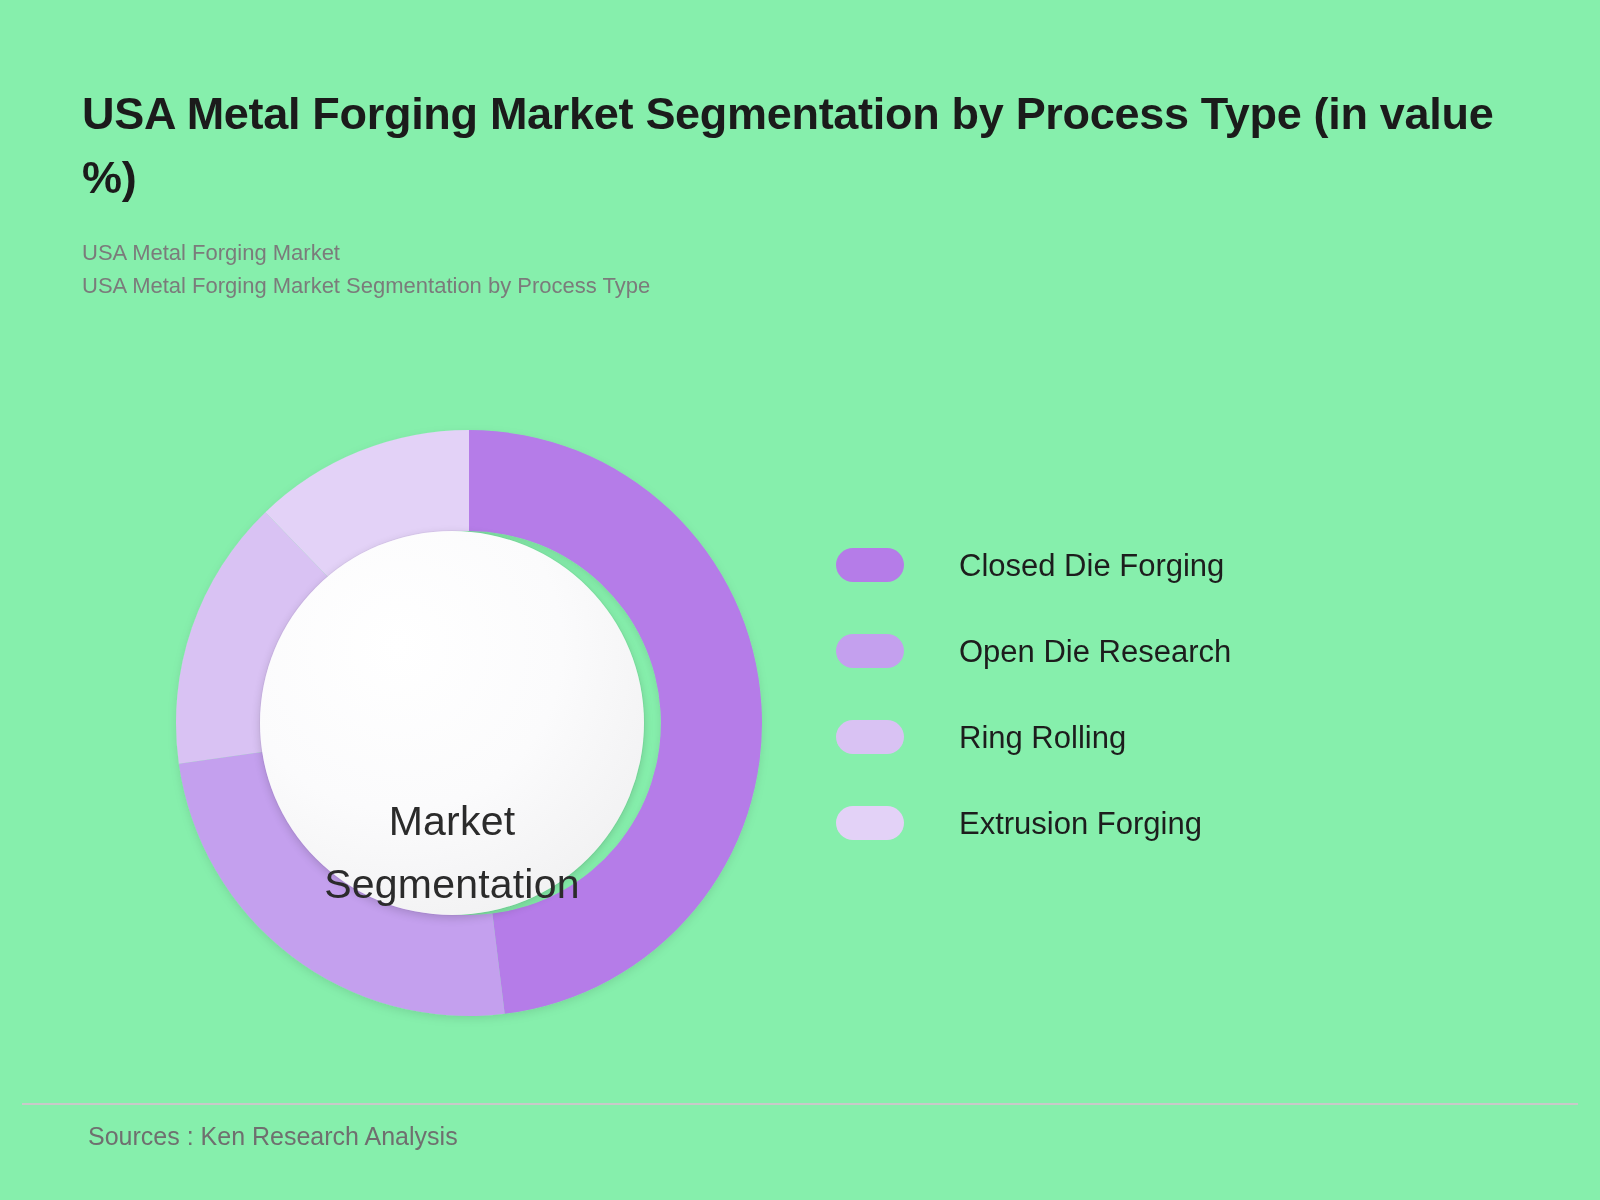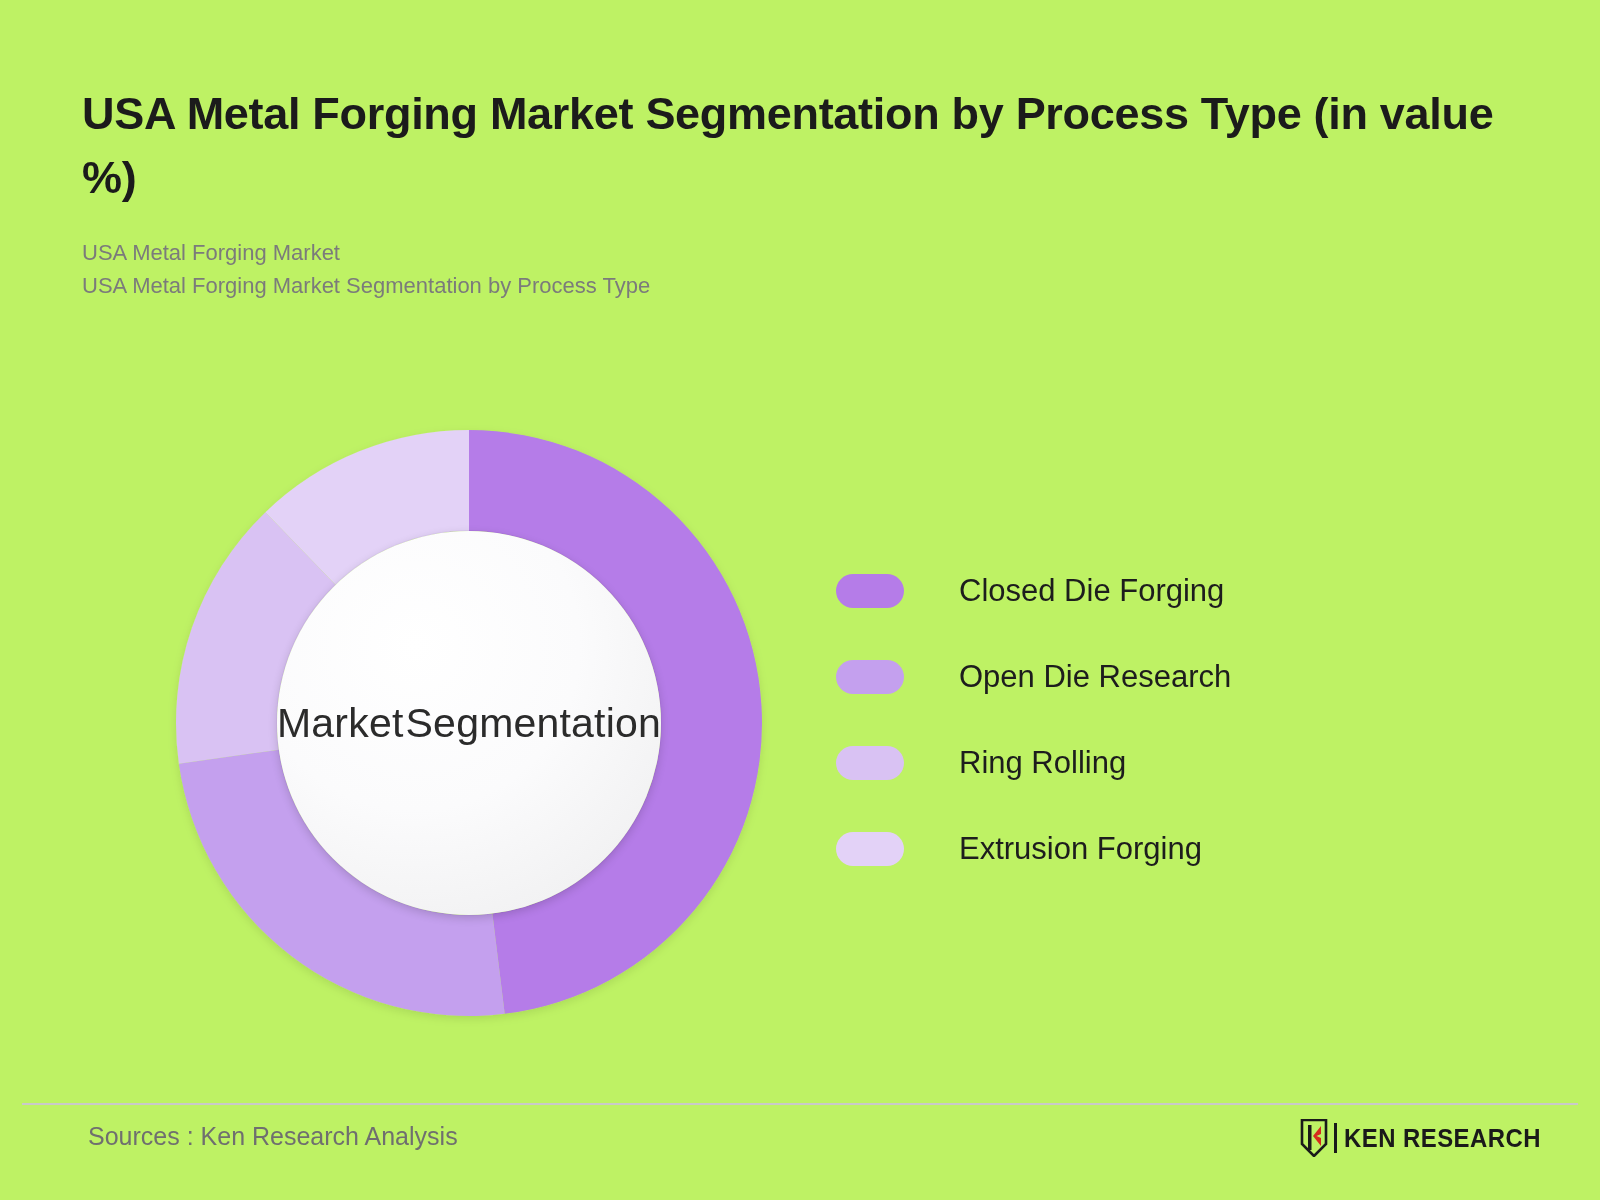"USA Metal Forging Market Segmentation" .slide { background: #bef264 -> #86efac }
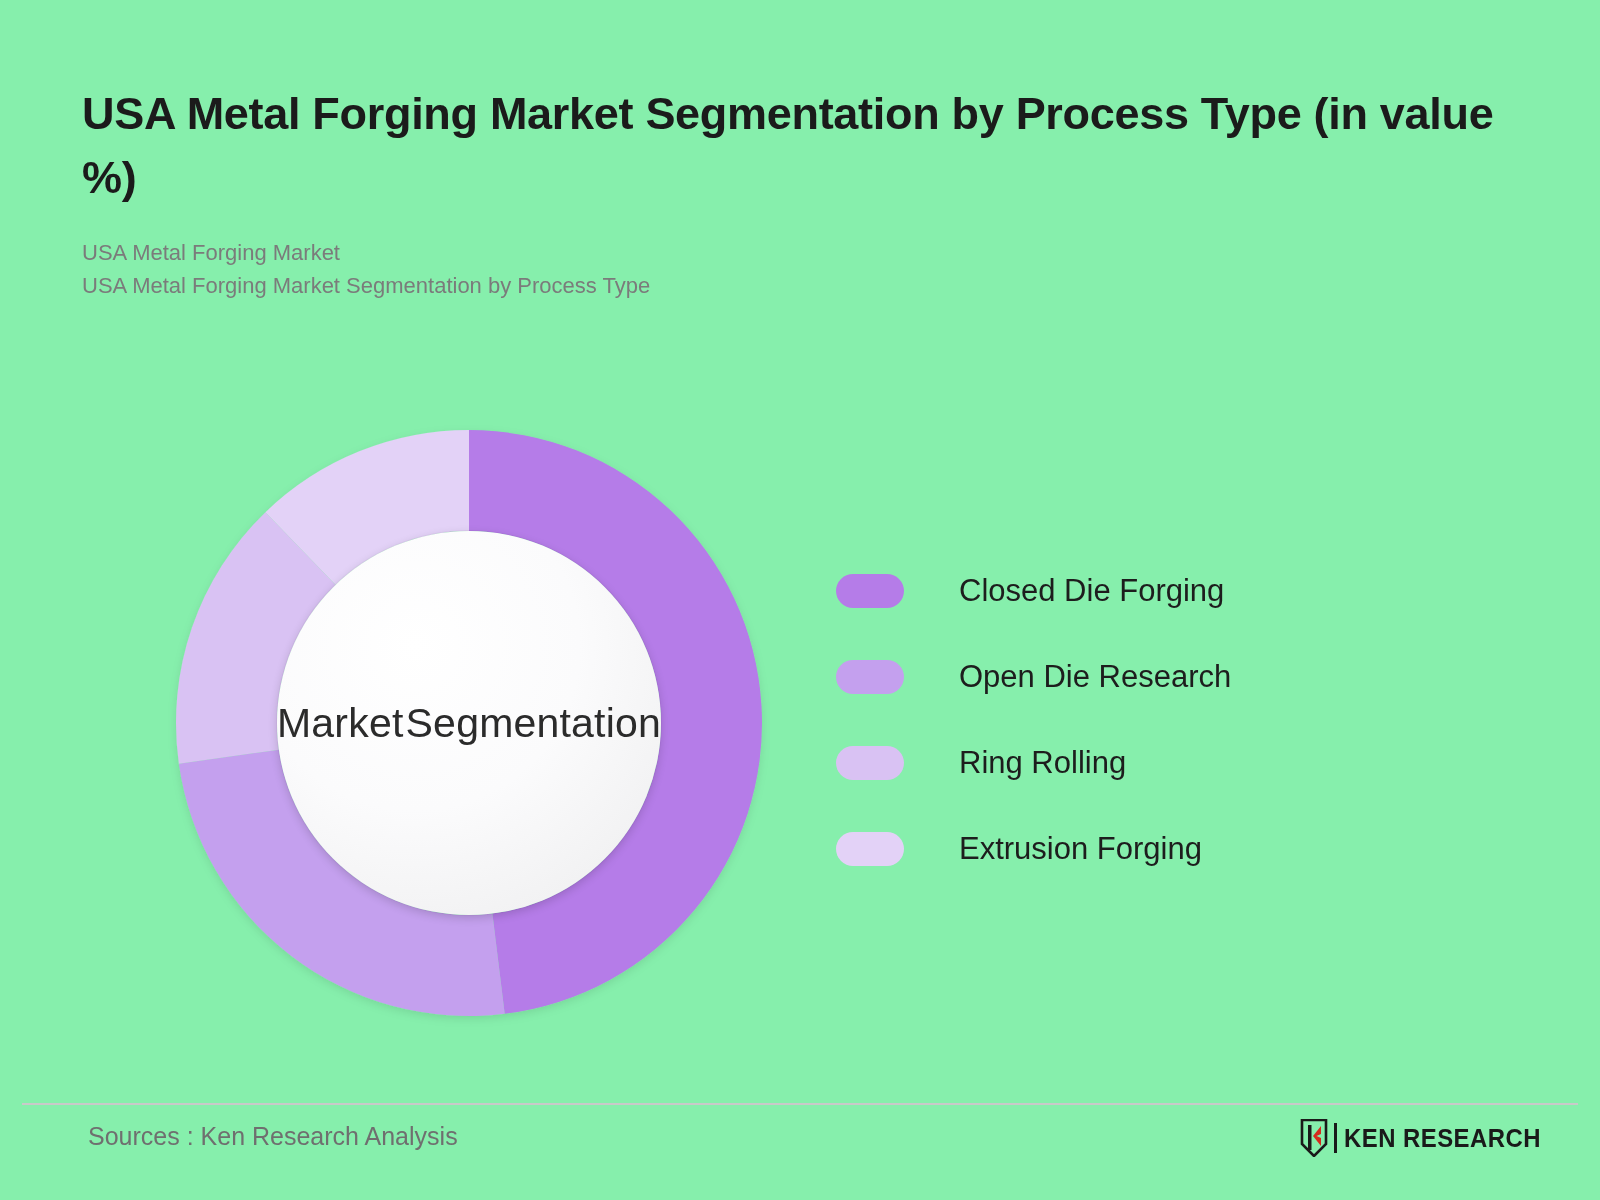"Closed Die Forging" .legend-item { align-items: center -> flex-start }
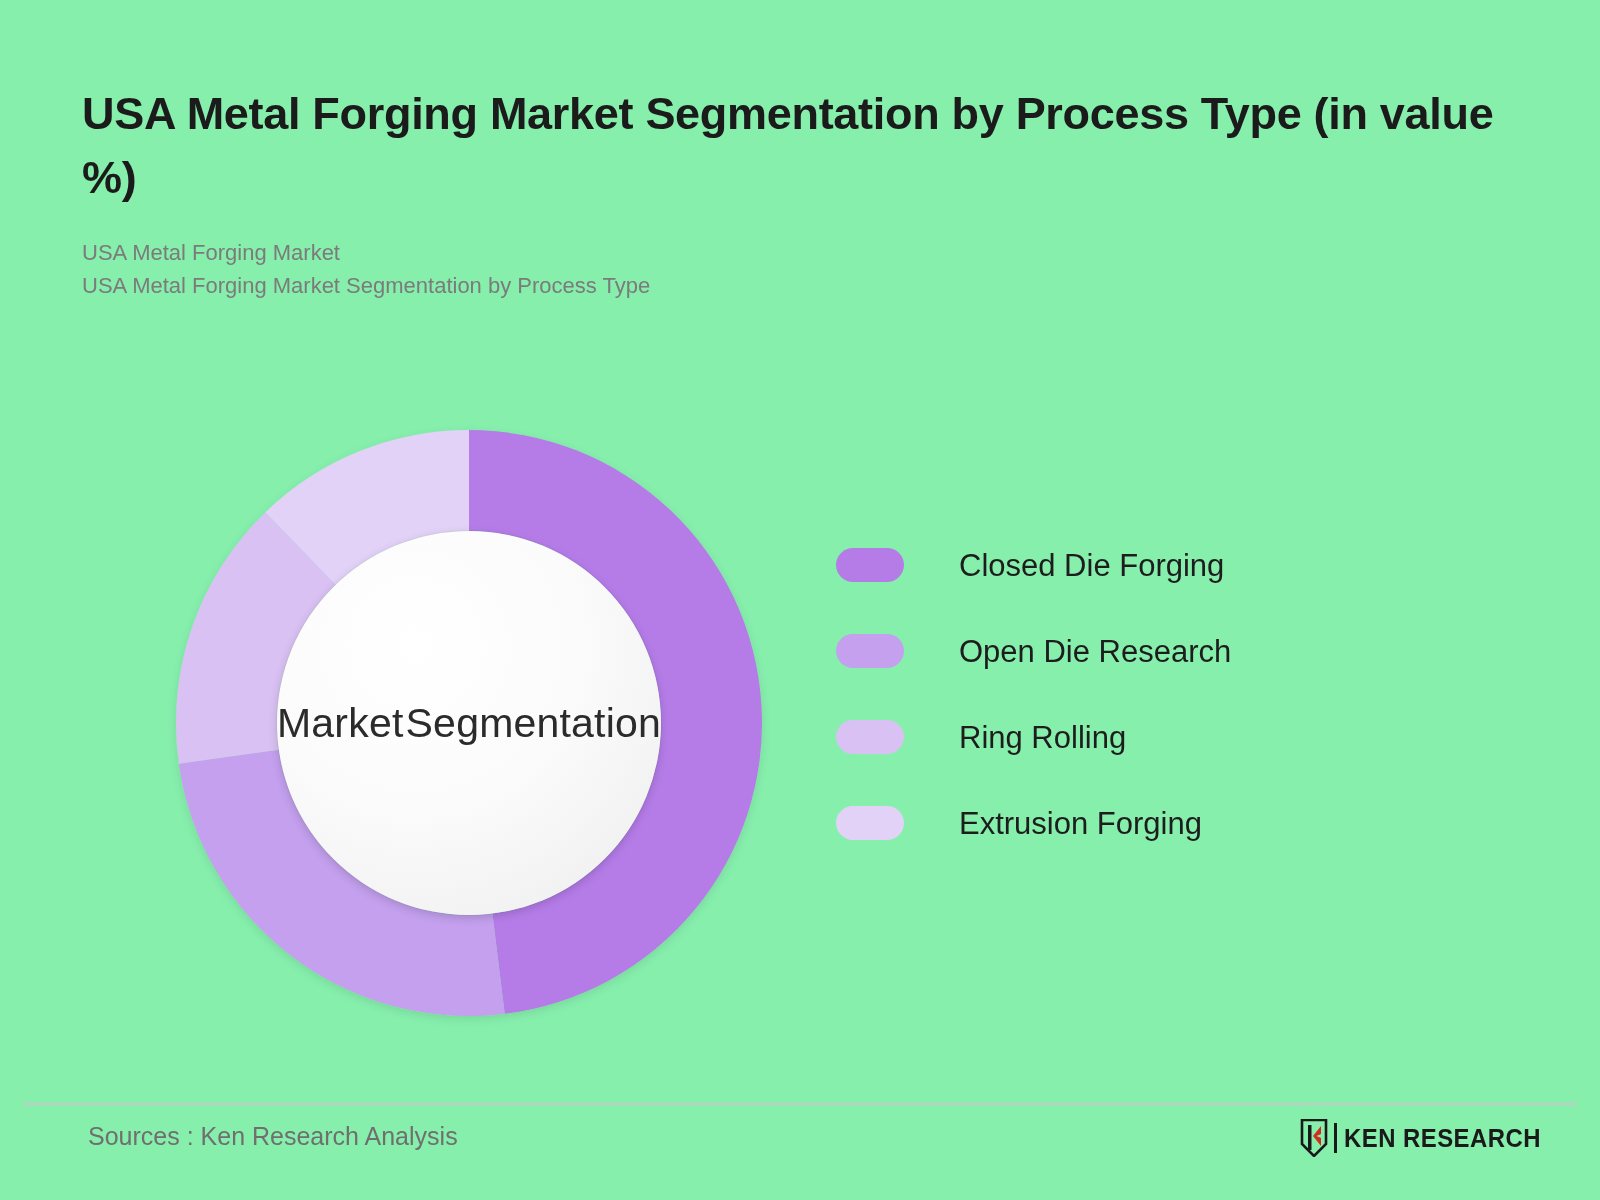"Market" .donut-hub { flex-direction: row -> column; justify-content: space-between -> flex-end; left: 101px -> 84px }
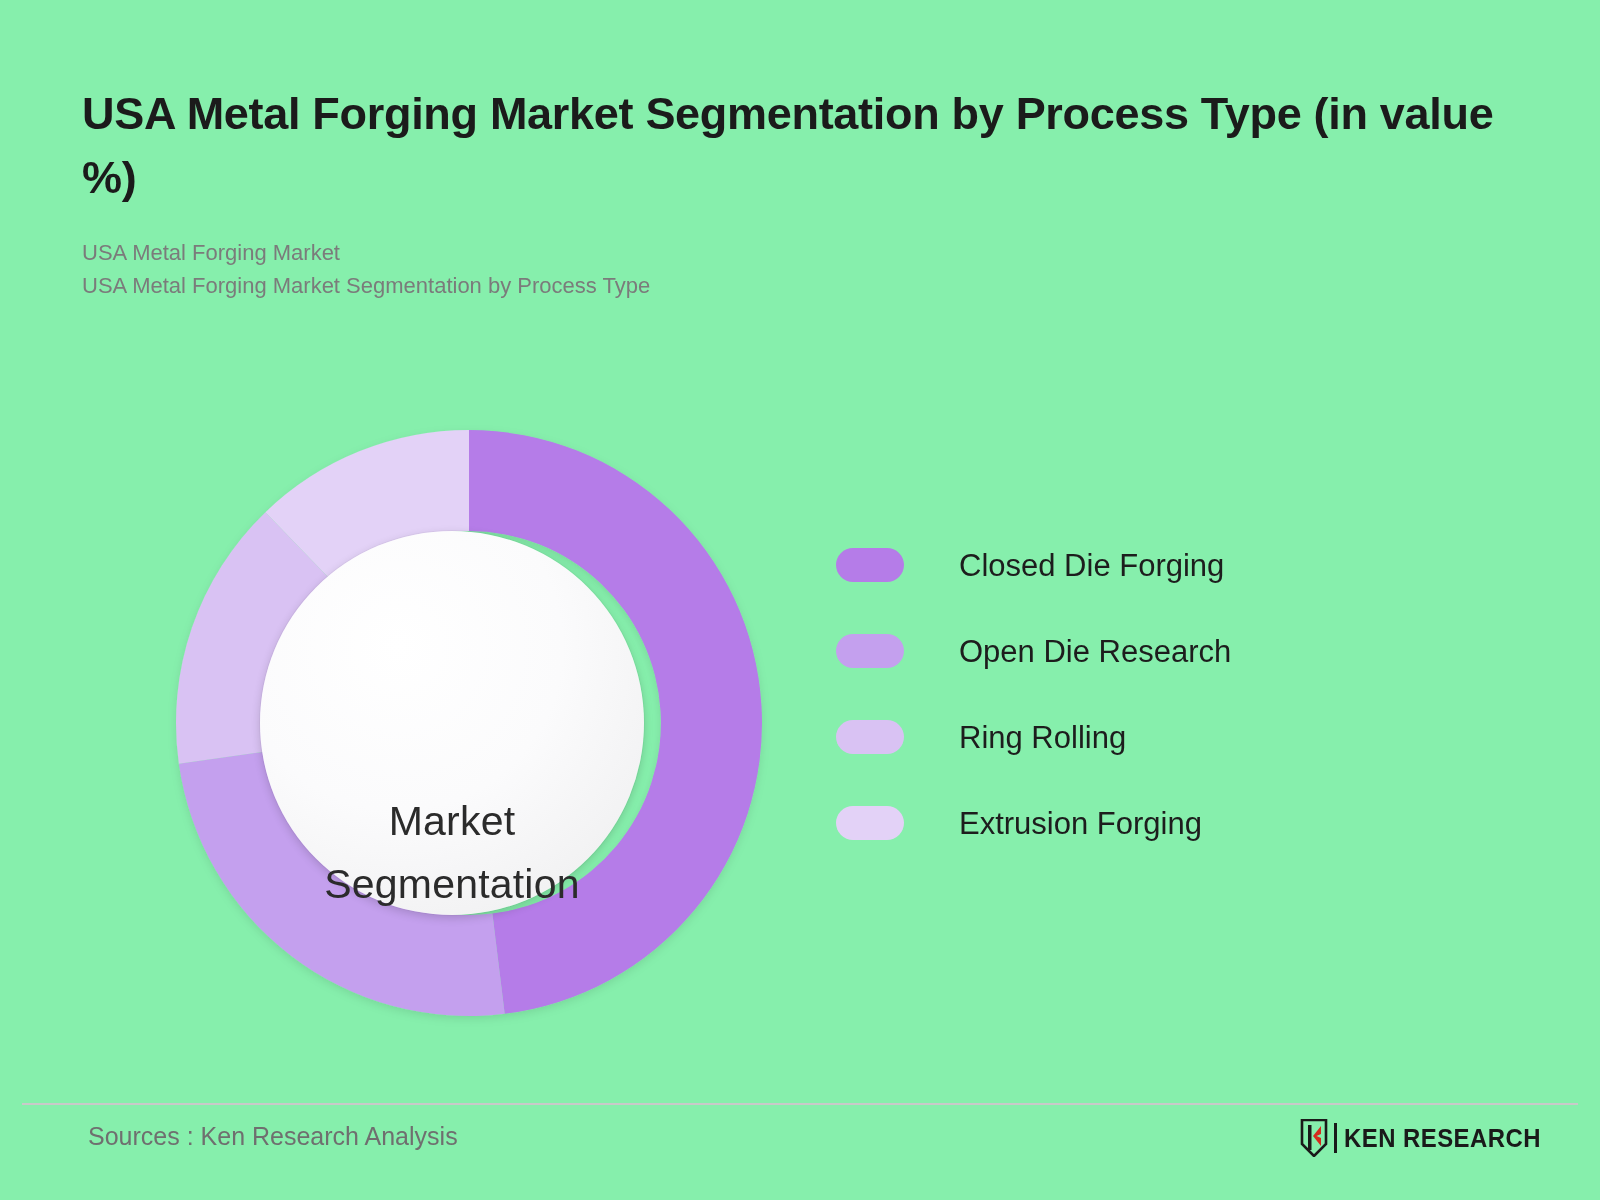"KEN RESEARCH" div.brand { html: <div> <div> <svg> <path></path> <path></path> <path></path> </svg> </div> <div></div> <div>KEN RESEARCH</div> </div> -> none }
